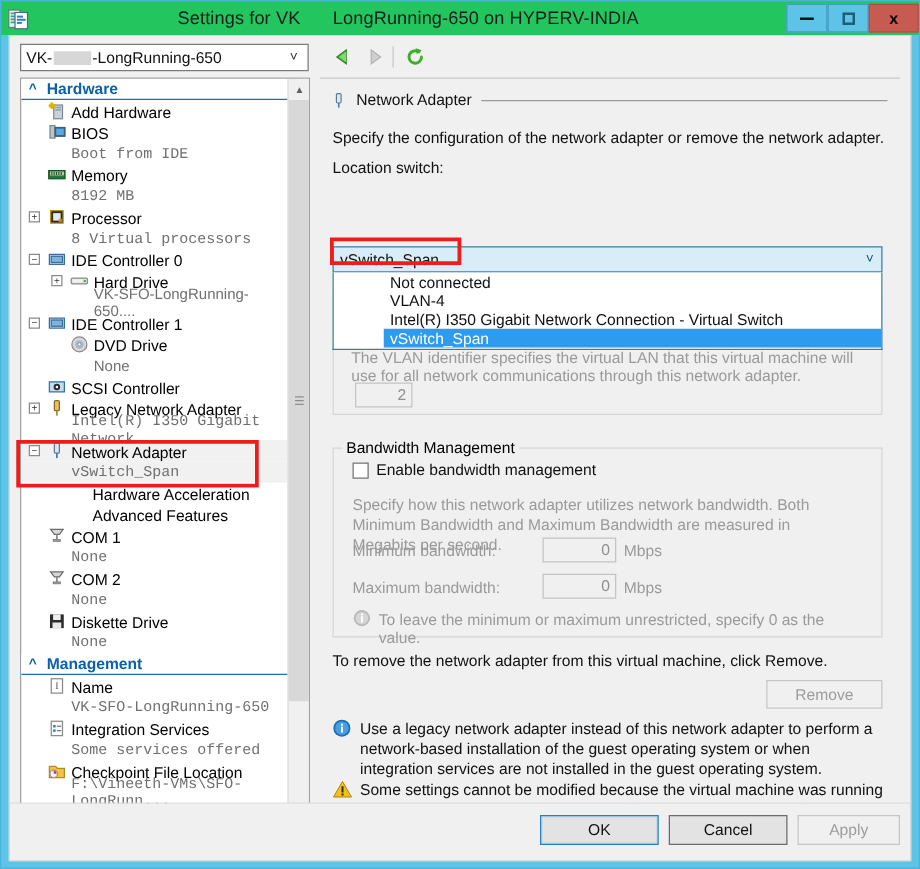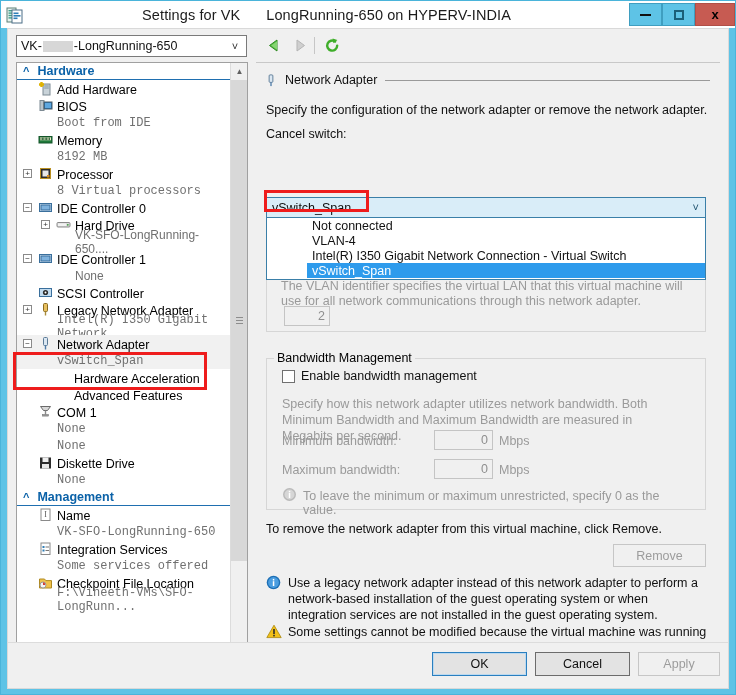"Settings for VK LongRunning-650 on" #titlebar { background: #ffffff -> #22c55e }
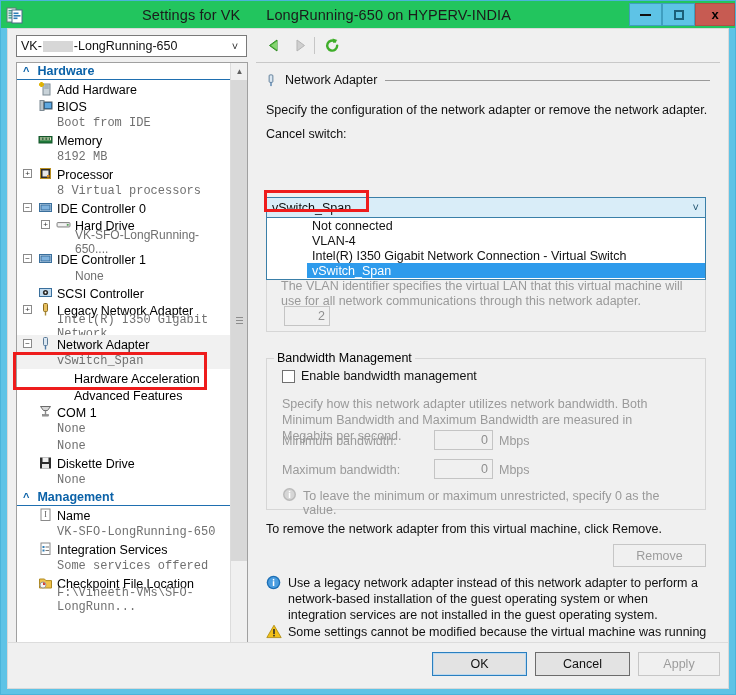"Cancel switch:" div.lbl { text: Cancel -> Location }
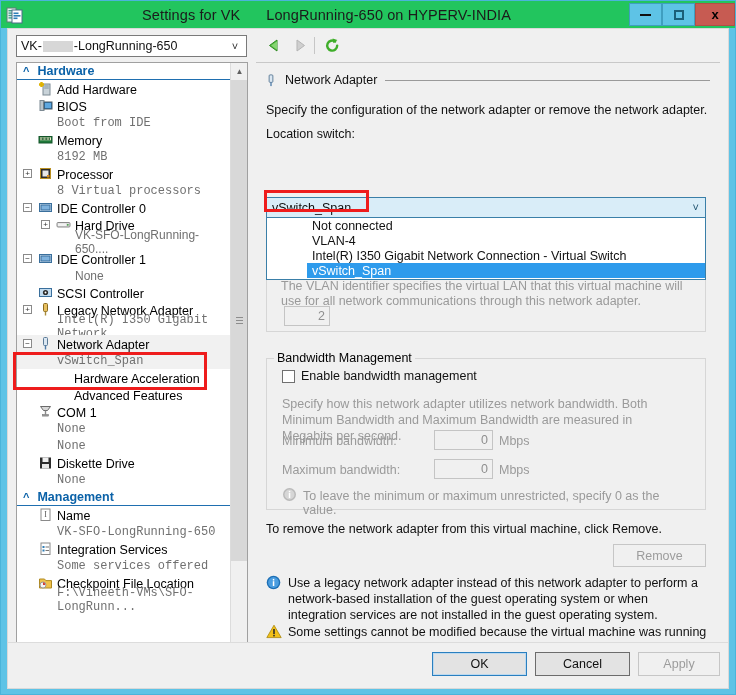"DVD Drive" div.tnode { html: none -> <div> <span> <svg> <circle></circle> <circle></circle> <circle></circle> </svg> </span> <span>DVD Drive</span> </div> }
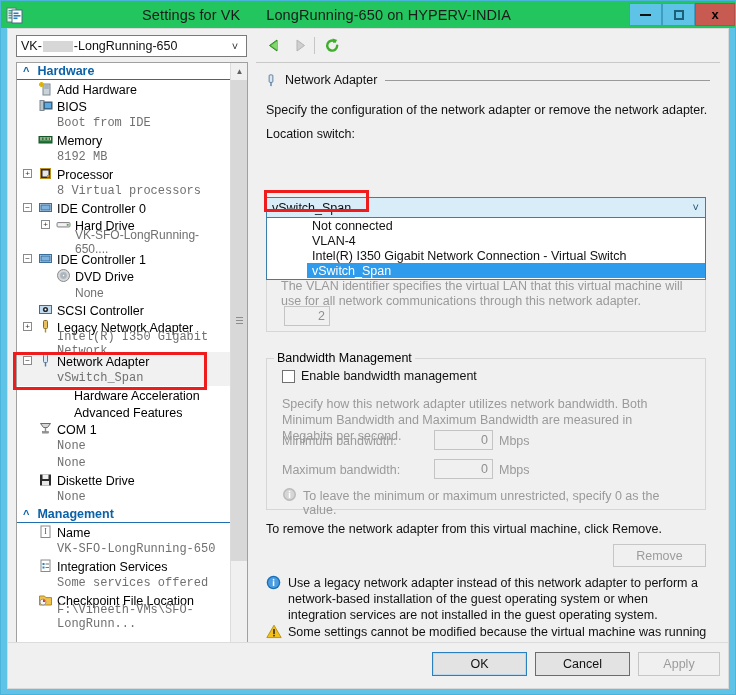"COM 2" div.tnode { html: none -> <div> <span> <svg> <path></path> <rect></rect> <rect></rect> </svg> </span> <span>COM 2</span> </div> }
